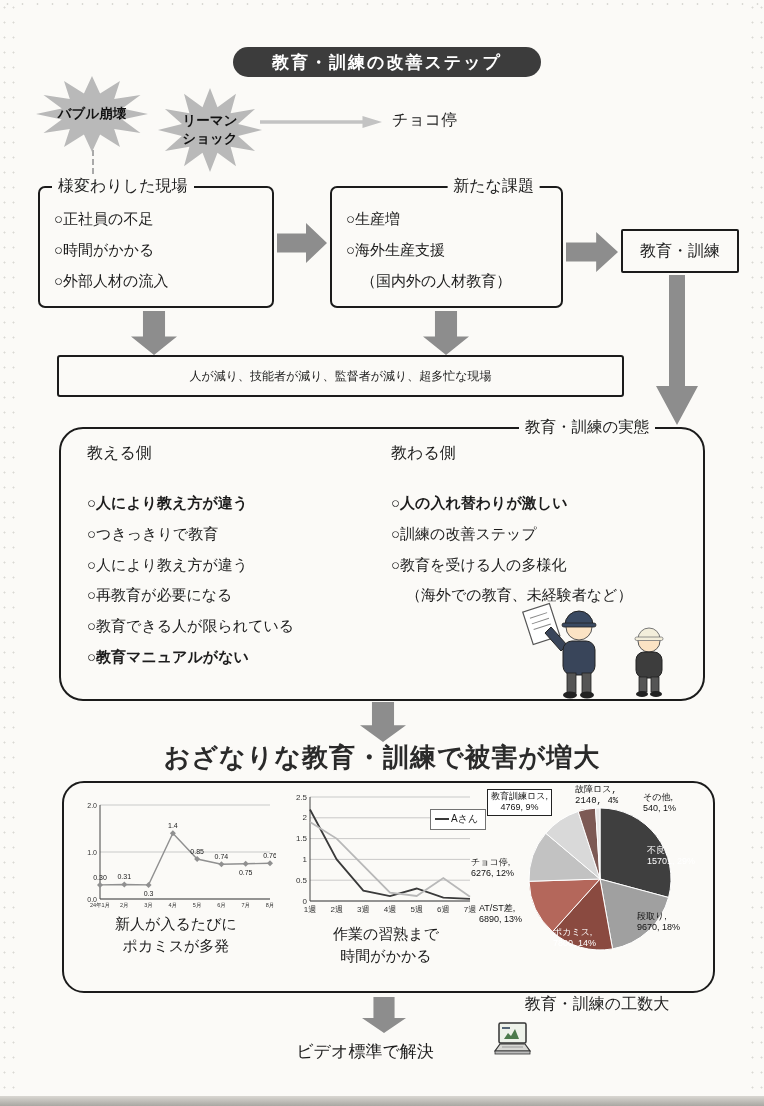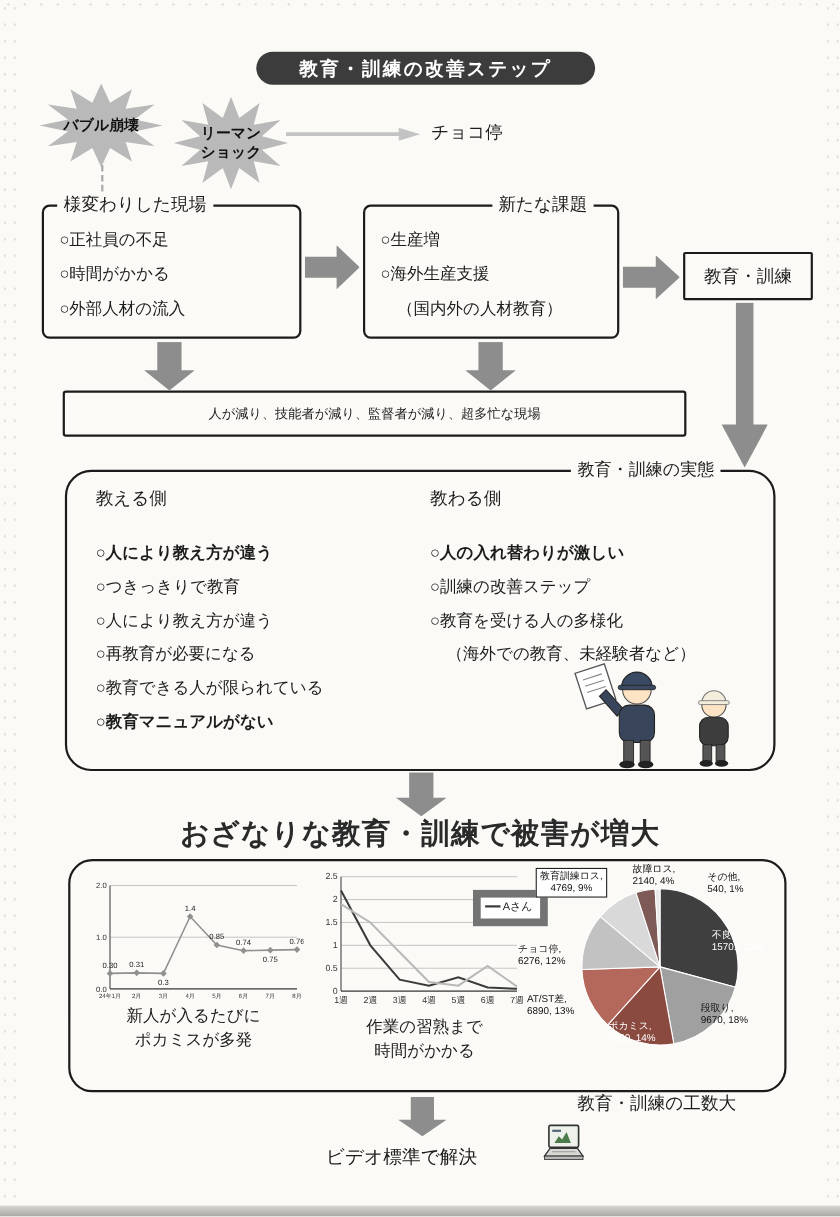"故障ロス," .pl6 { font-family: none -> Liberation Mono, monospace }
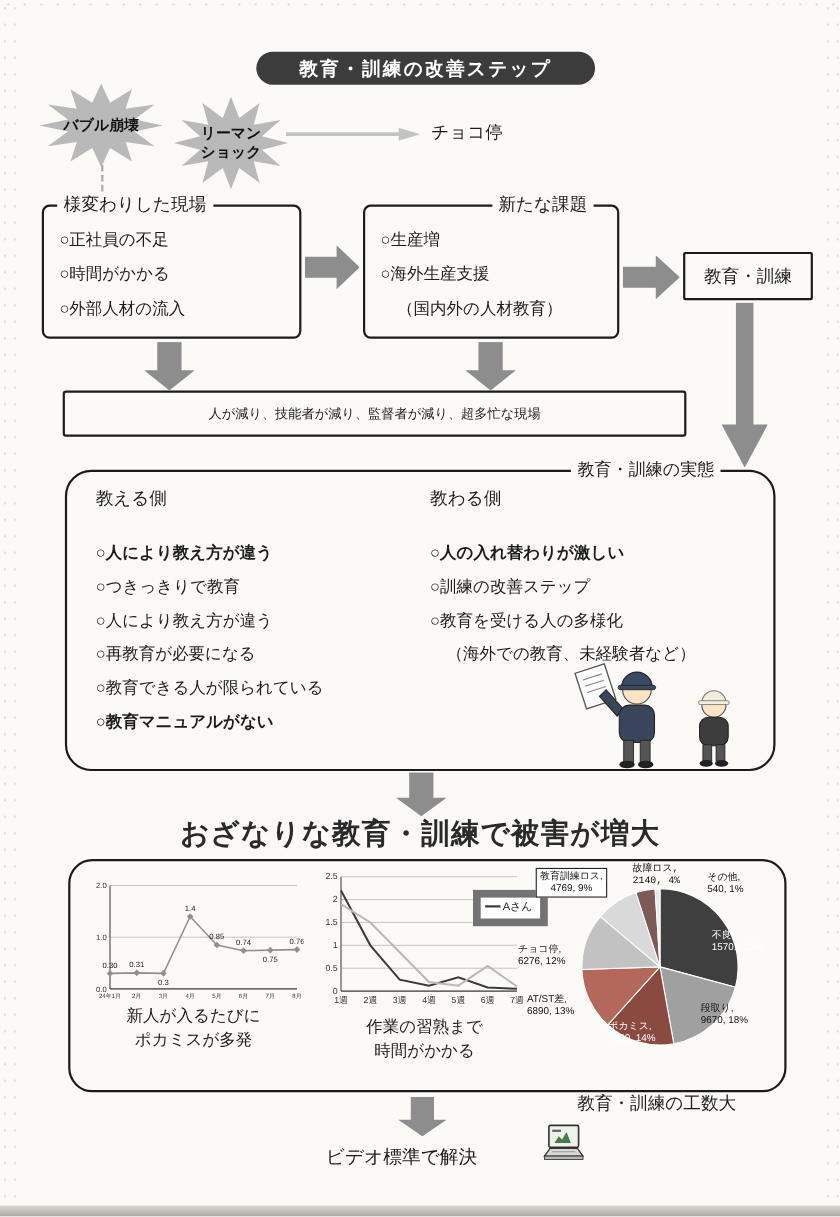"Aさん" .legend2 { border: 7px solid #737373 -> 1px solid #737373 }
